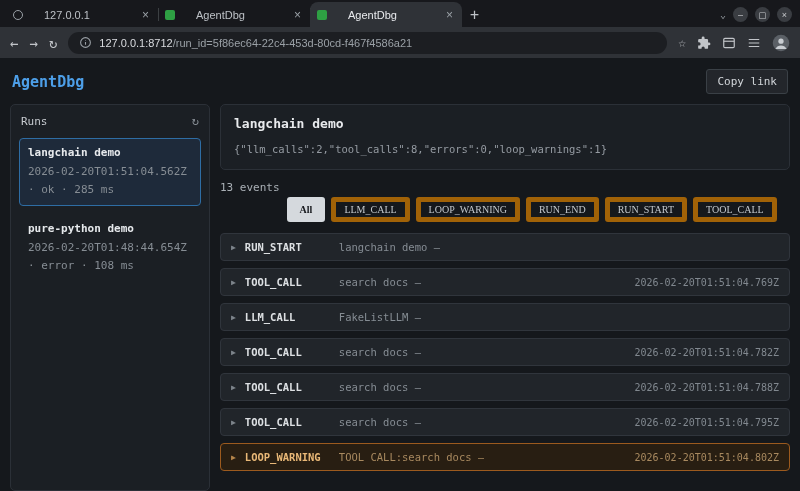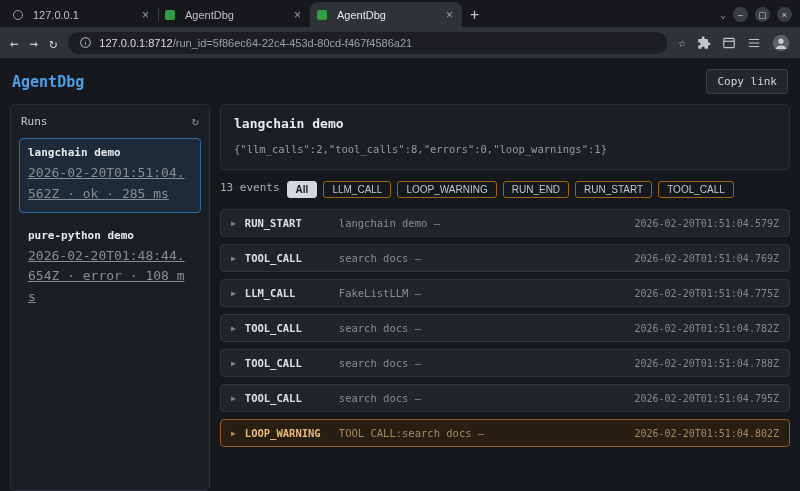"127.0.0.1" .tab { gap: 10px -> 21px }
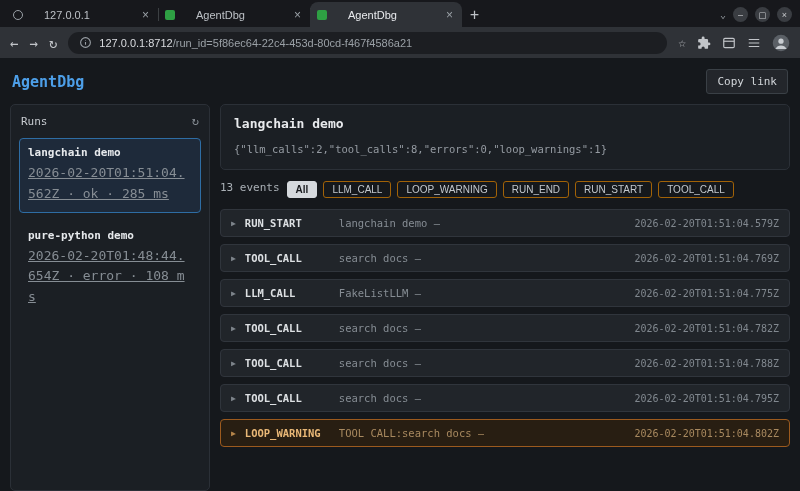"2026-02-20T01:51:04.562Z · ok · 285" .run-meta { font-size: 13px -> 11px; text-decoration: underline -> none }
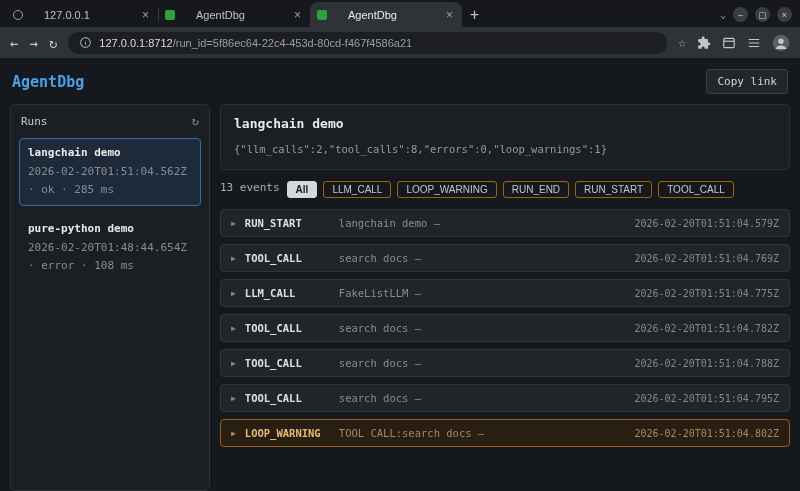"All" .chip { border: 1px solid #a16207 -> 5px solid #a16207; font-family: Liberation Sans, sans-serif -> Liberation Serif, serif; margin-top: none -> 16px }
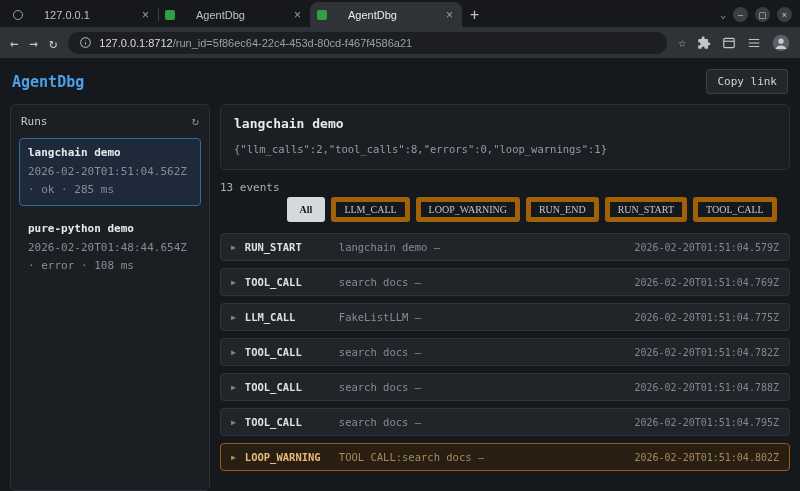"2026-02-20T01:51:04.579Z" span.ets { html: <span>2026-02-20T01:51:04.579Z</span> -> none }
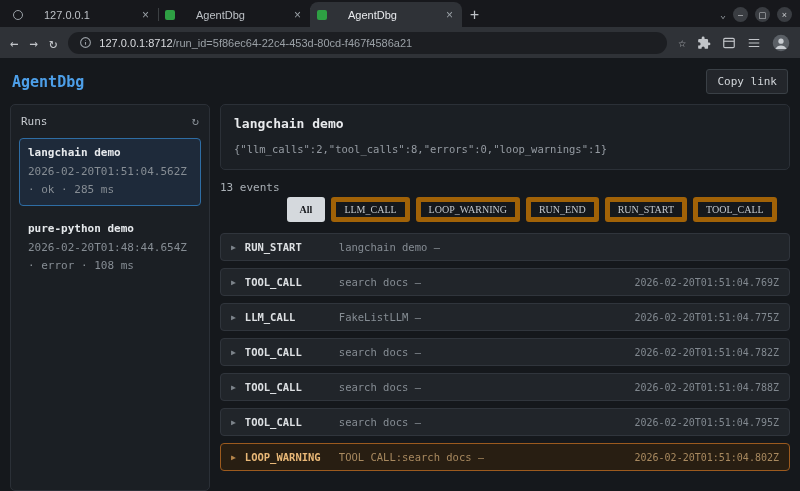"2026-02-20T01:51:04.775Z" span.ets { html: <span>2026-02-20T01:51:04.775Z</span> -> none }
